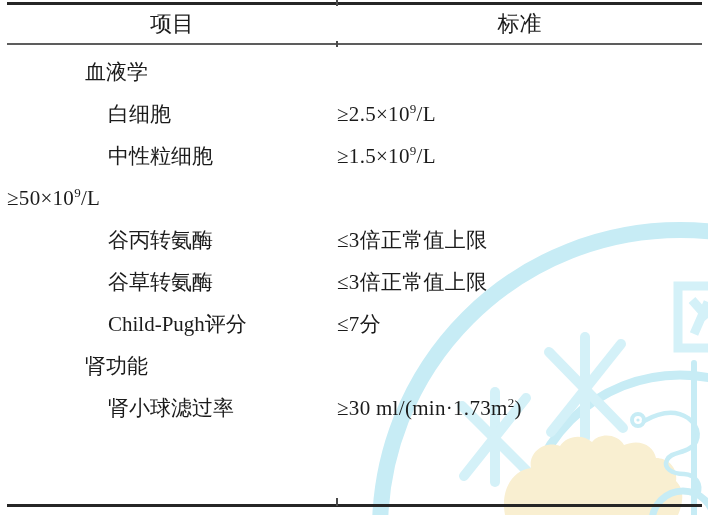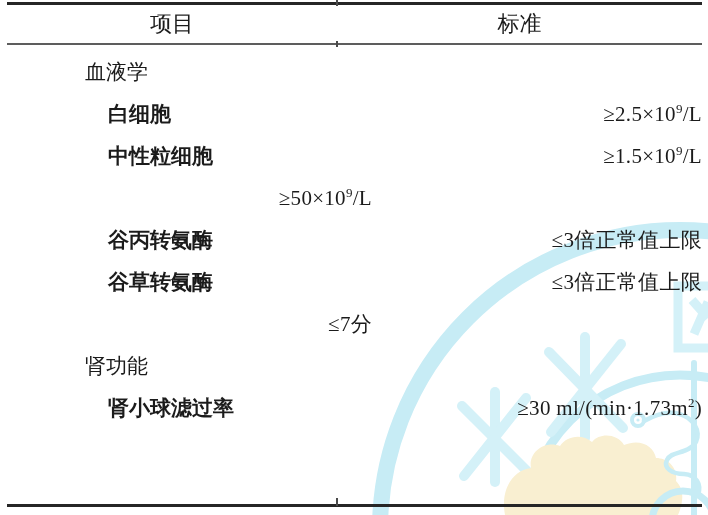"白细胞" .row.item .c1 { font-weight: bold -> none }
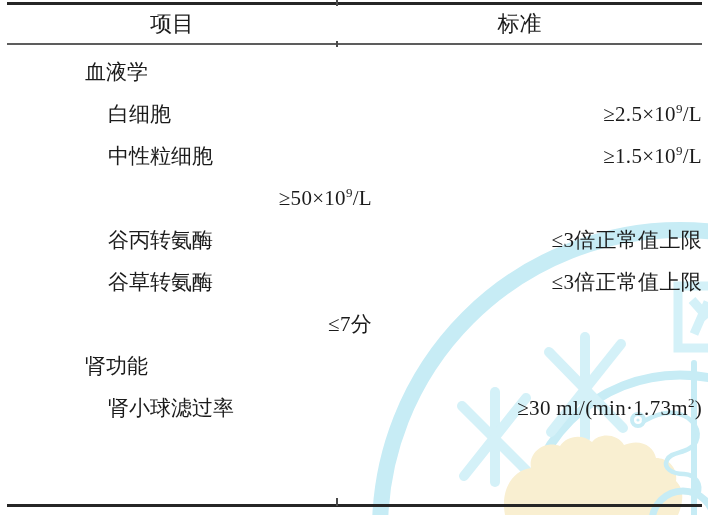"≥2.5×109/L" .c2 { text-align: right -> left }
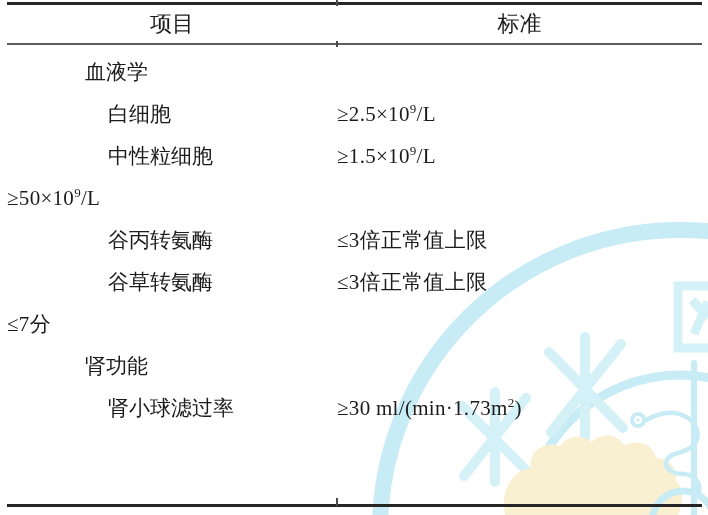"Child-Pugh评分" div.cell { html: none -> <div>Child-Pugh评分</div> }
